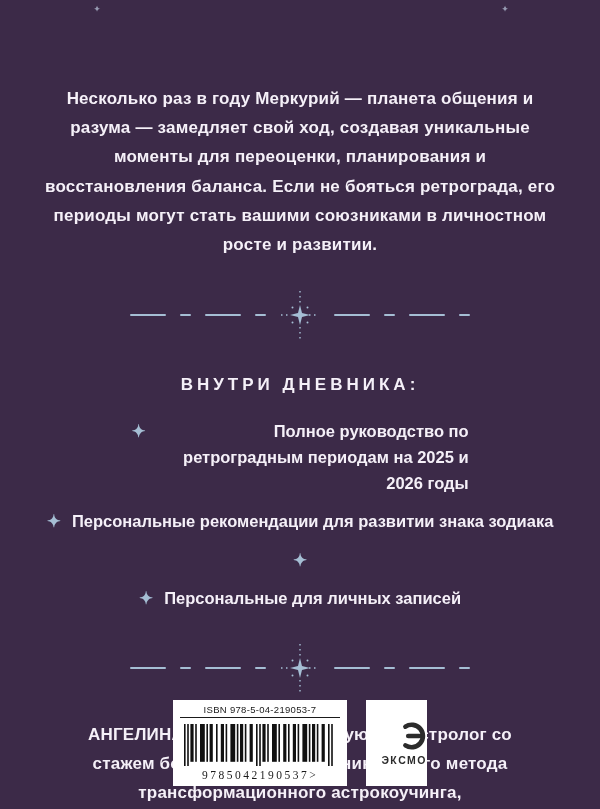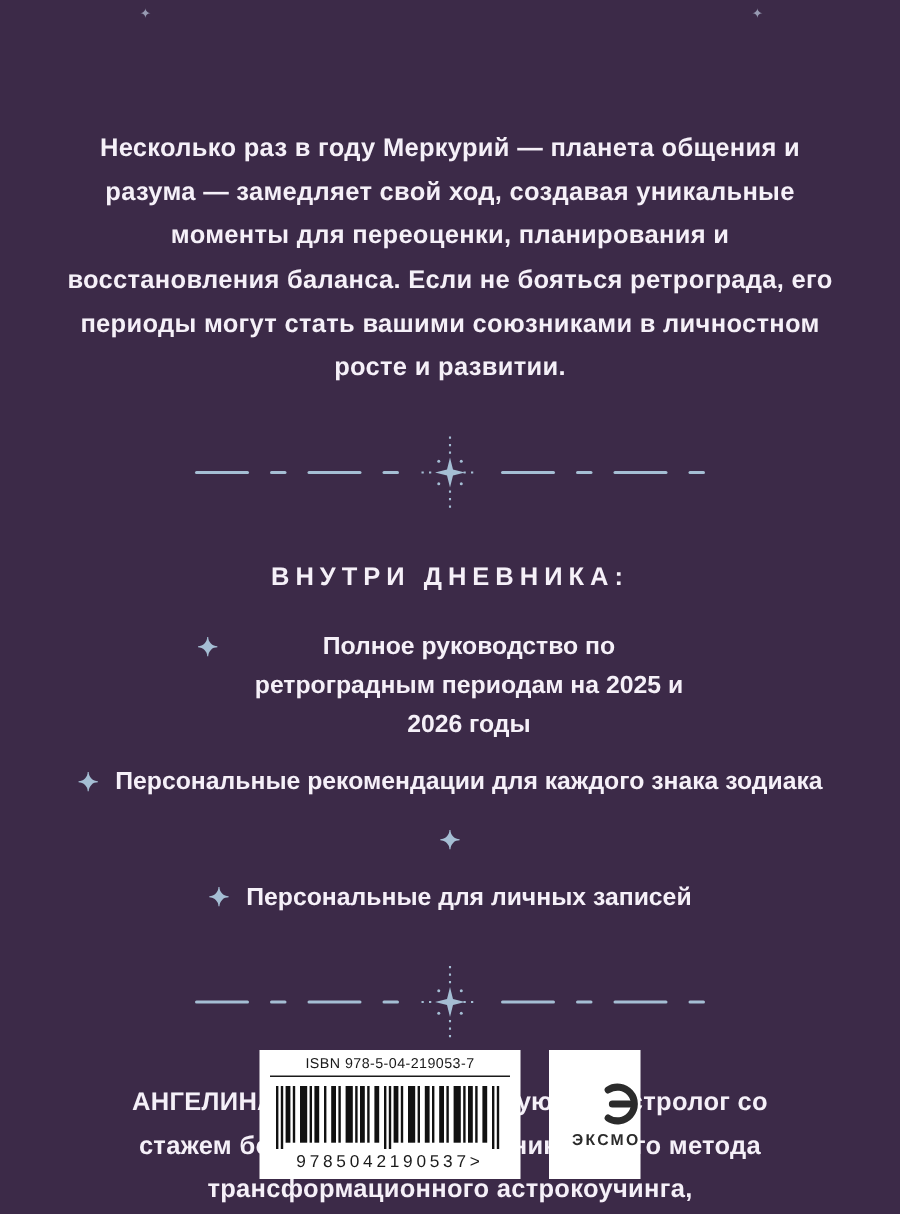"Полное руководство по ретроградным" .li-text { text-align: center -> right }
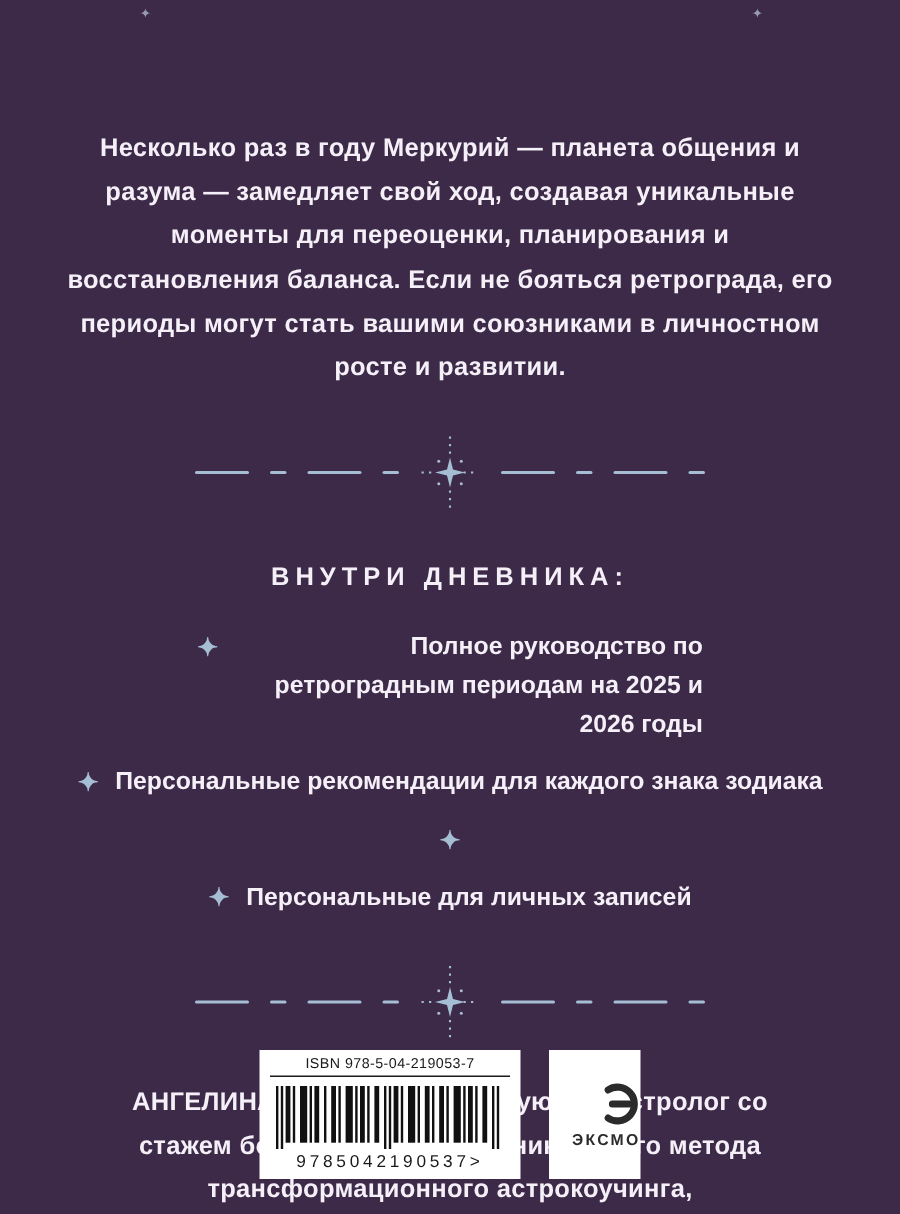"Персональные рекомендации для каждого" span.li-text { text: каждого -> развитии }
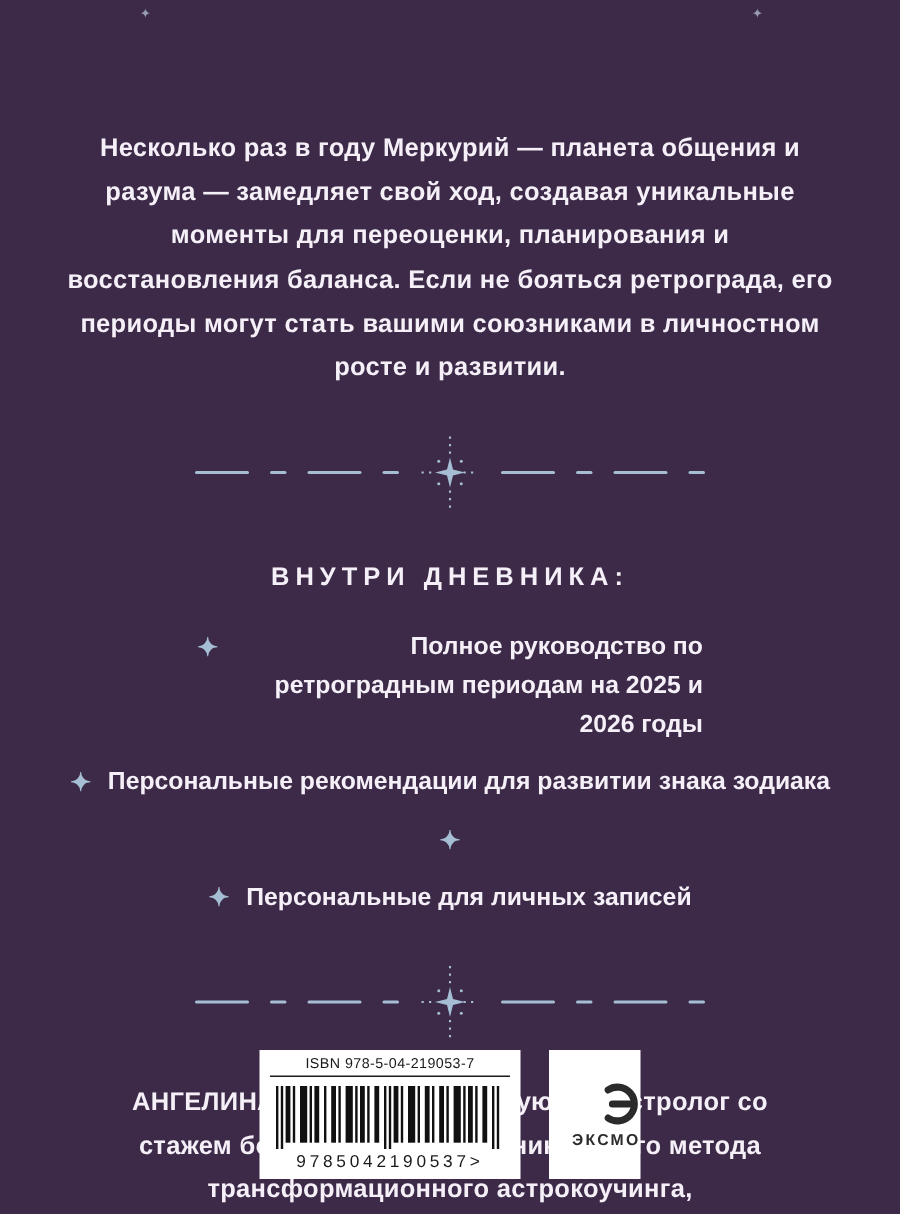"9785042190537>" .barcode-number { font-family: Liberation Sans, sans-serif -> Liberation Serif, serif }
